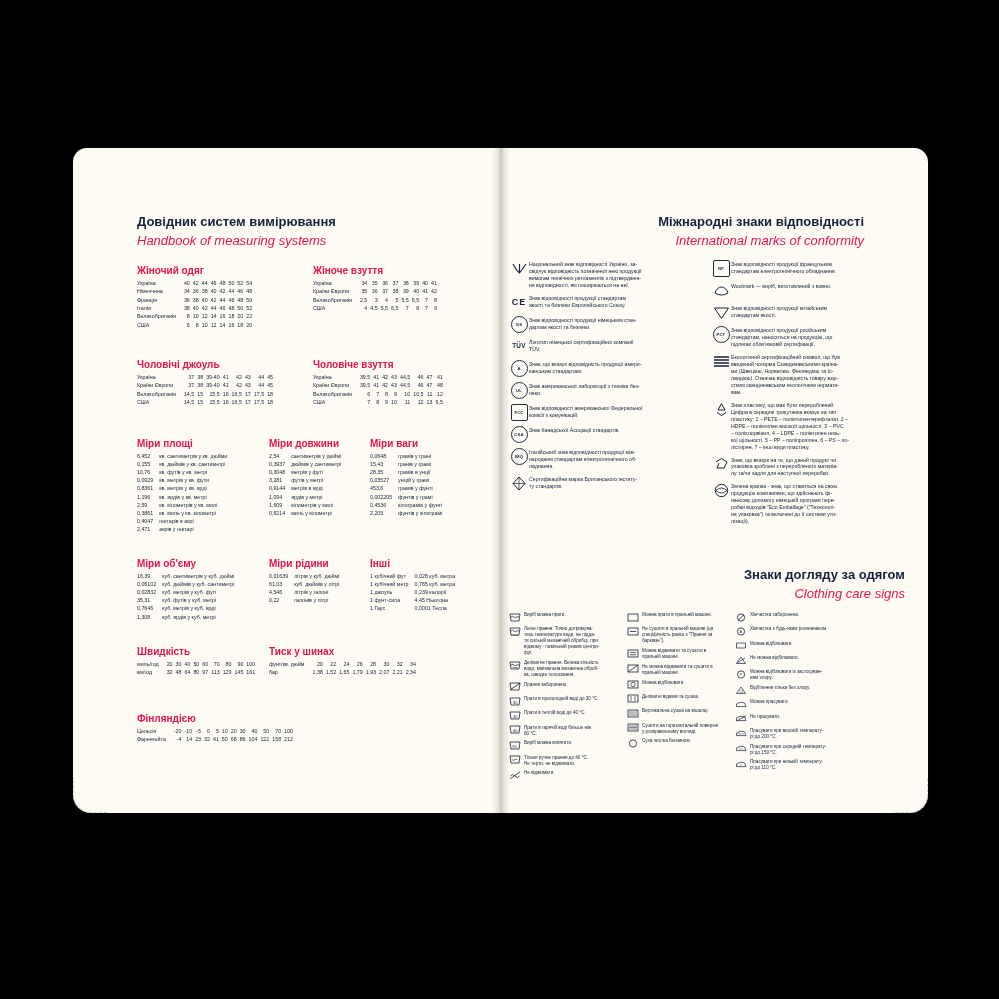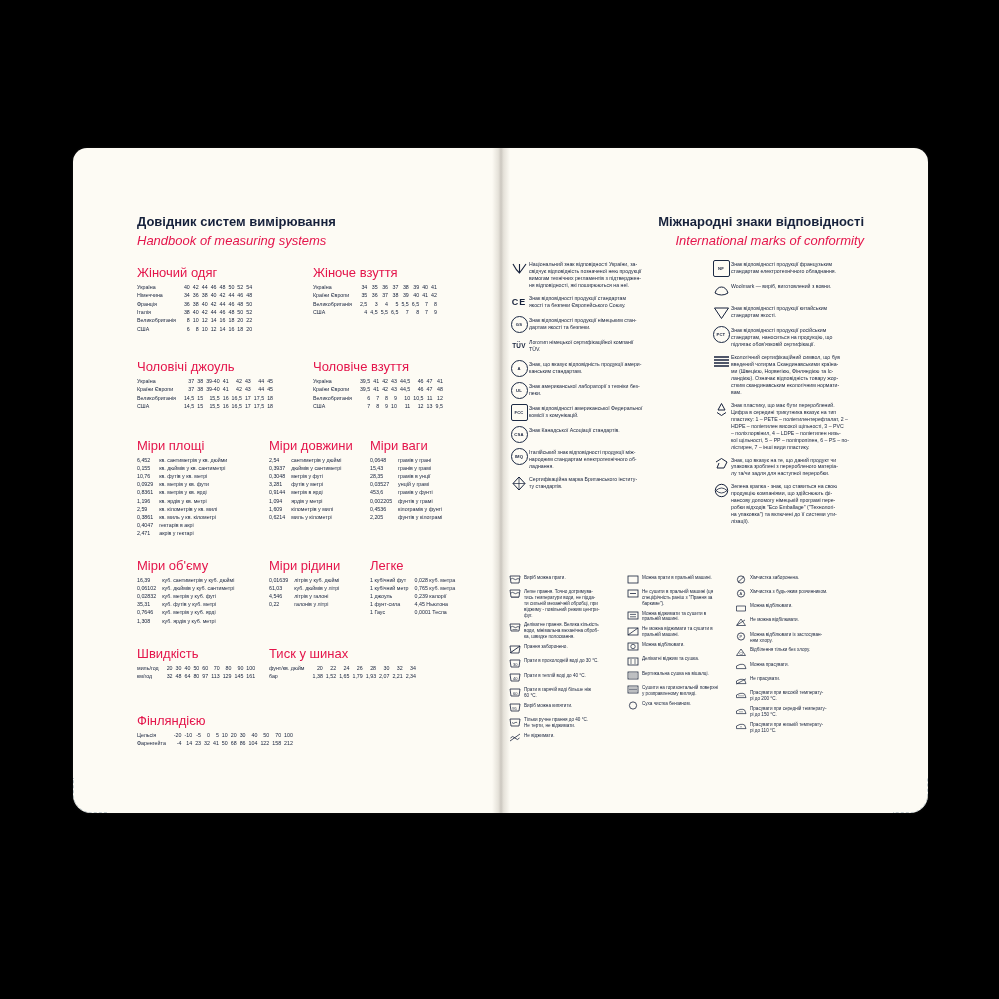"Жіночий одяг" .sect-title { font-size: 13px -> 10px; font-weight: 400 -> 700 }
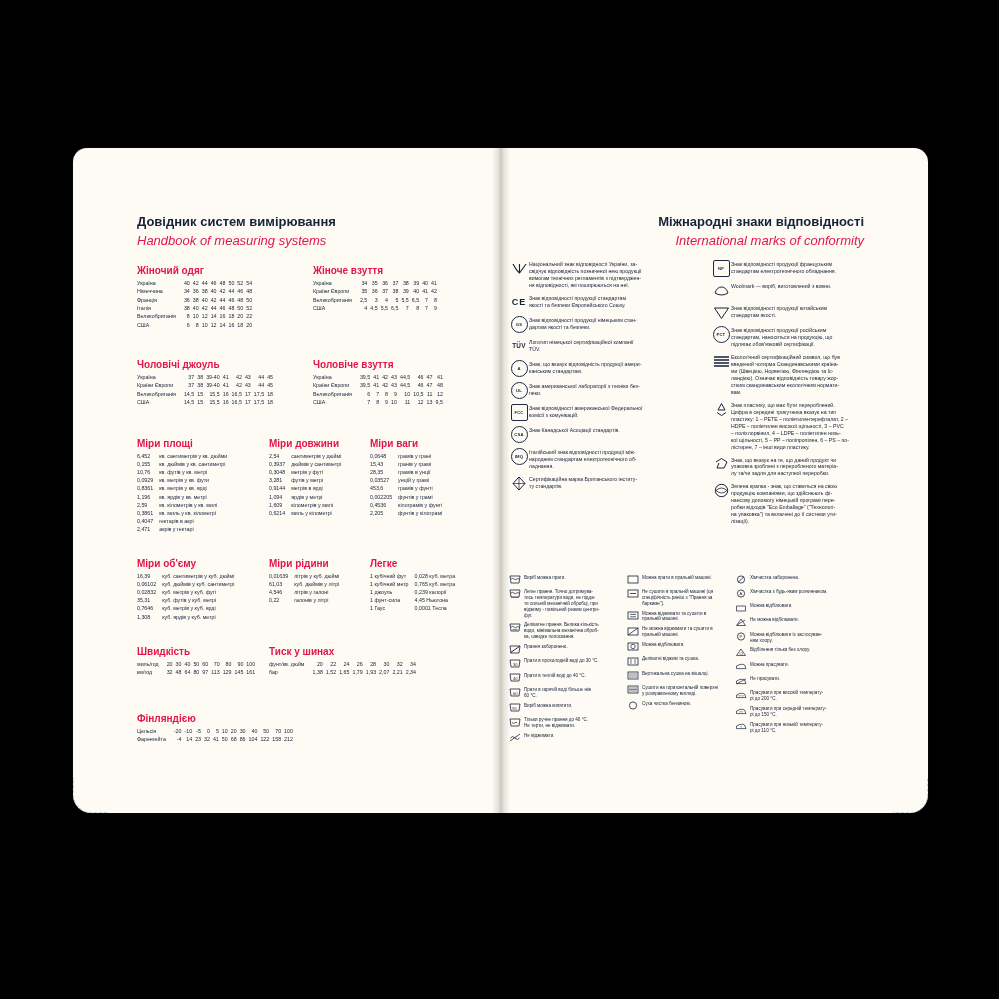"Легке" div.sect-title { text: Легке -> Інші }
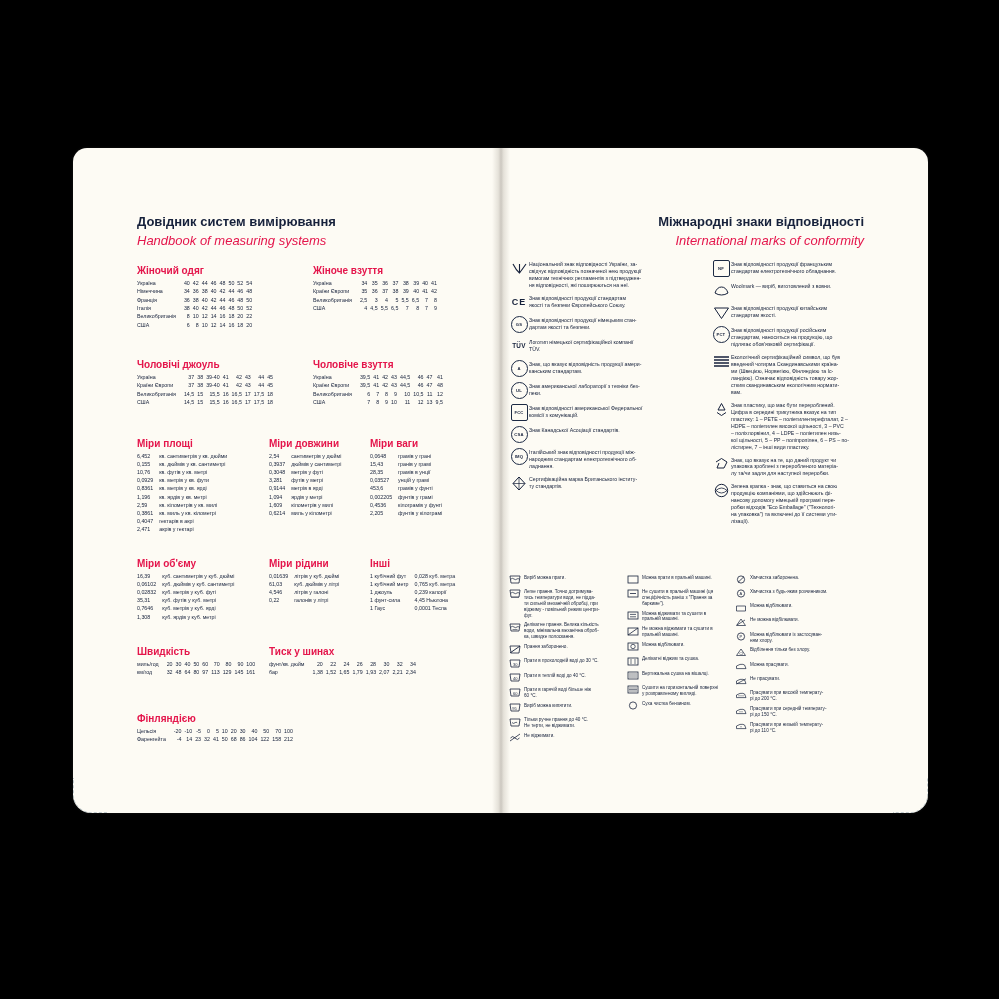"Знаки догляду за одягом" div.t1 { html: none -> <div>Знаки догляду за одягом</div> }
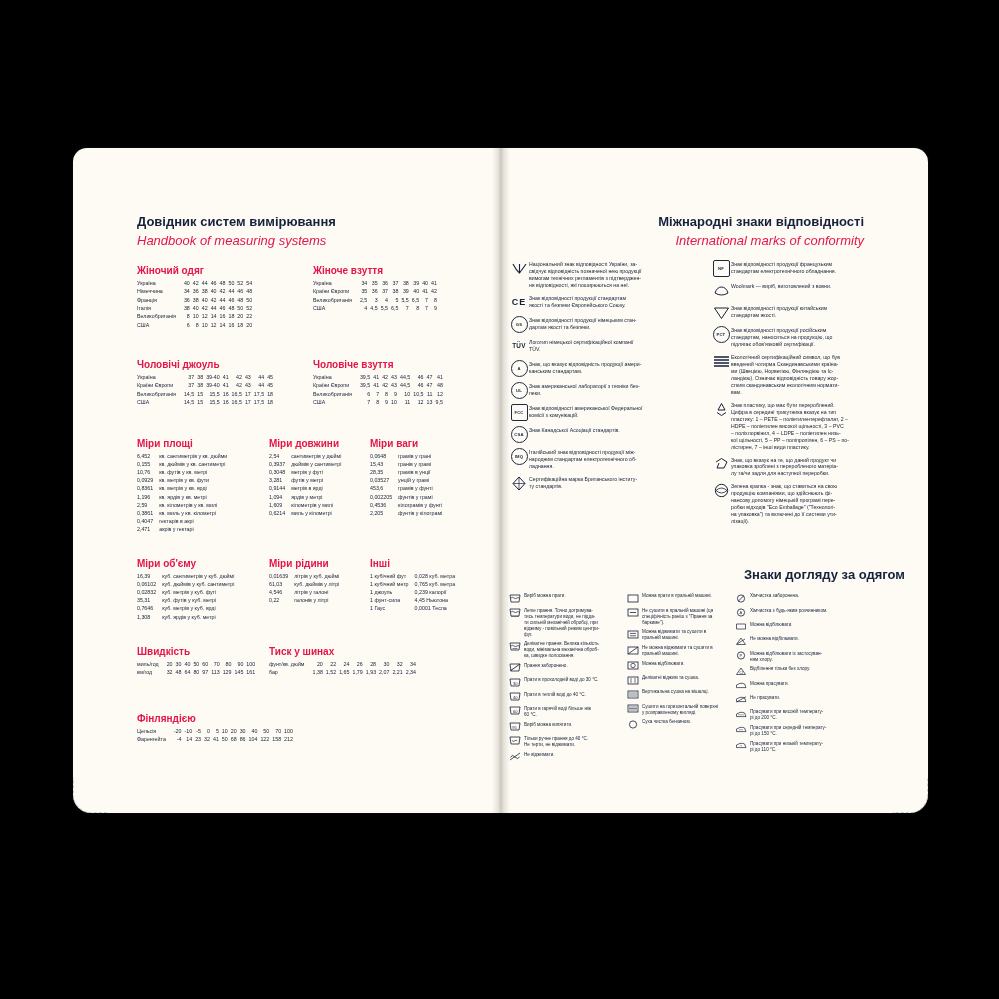"Clothing care signs" div.t2 { html: none -> <div>Clothing care signs</div> }
